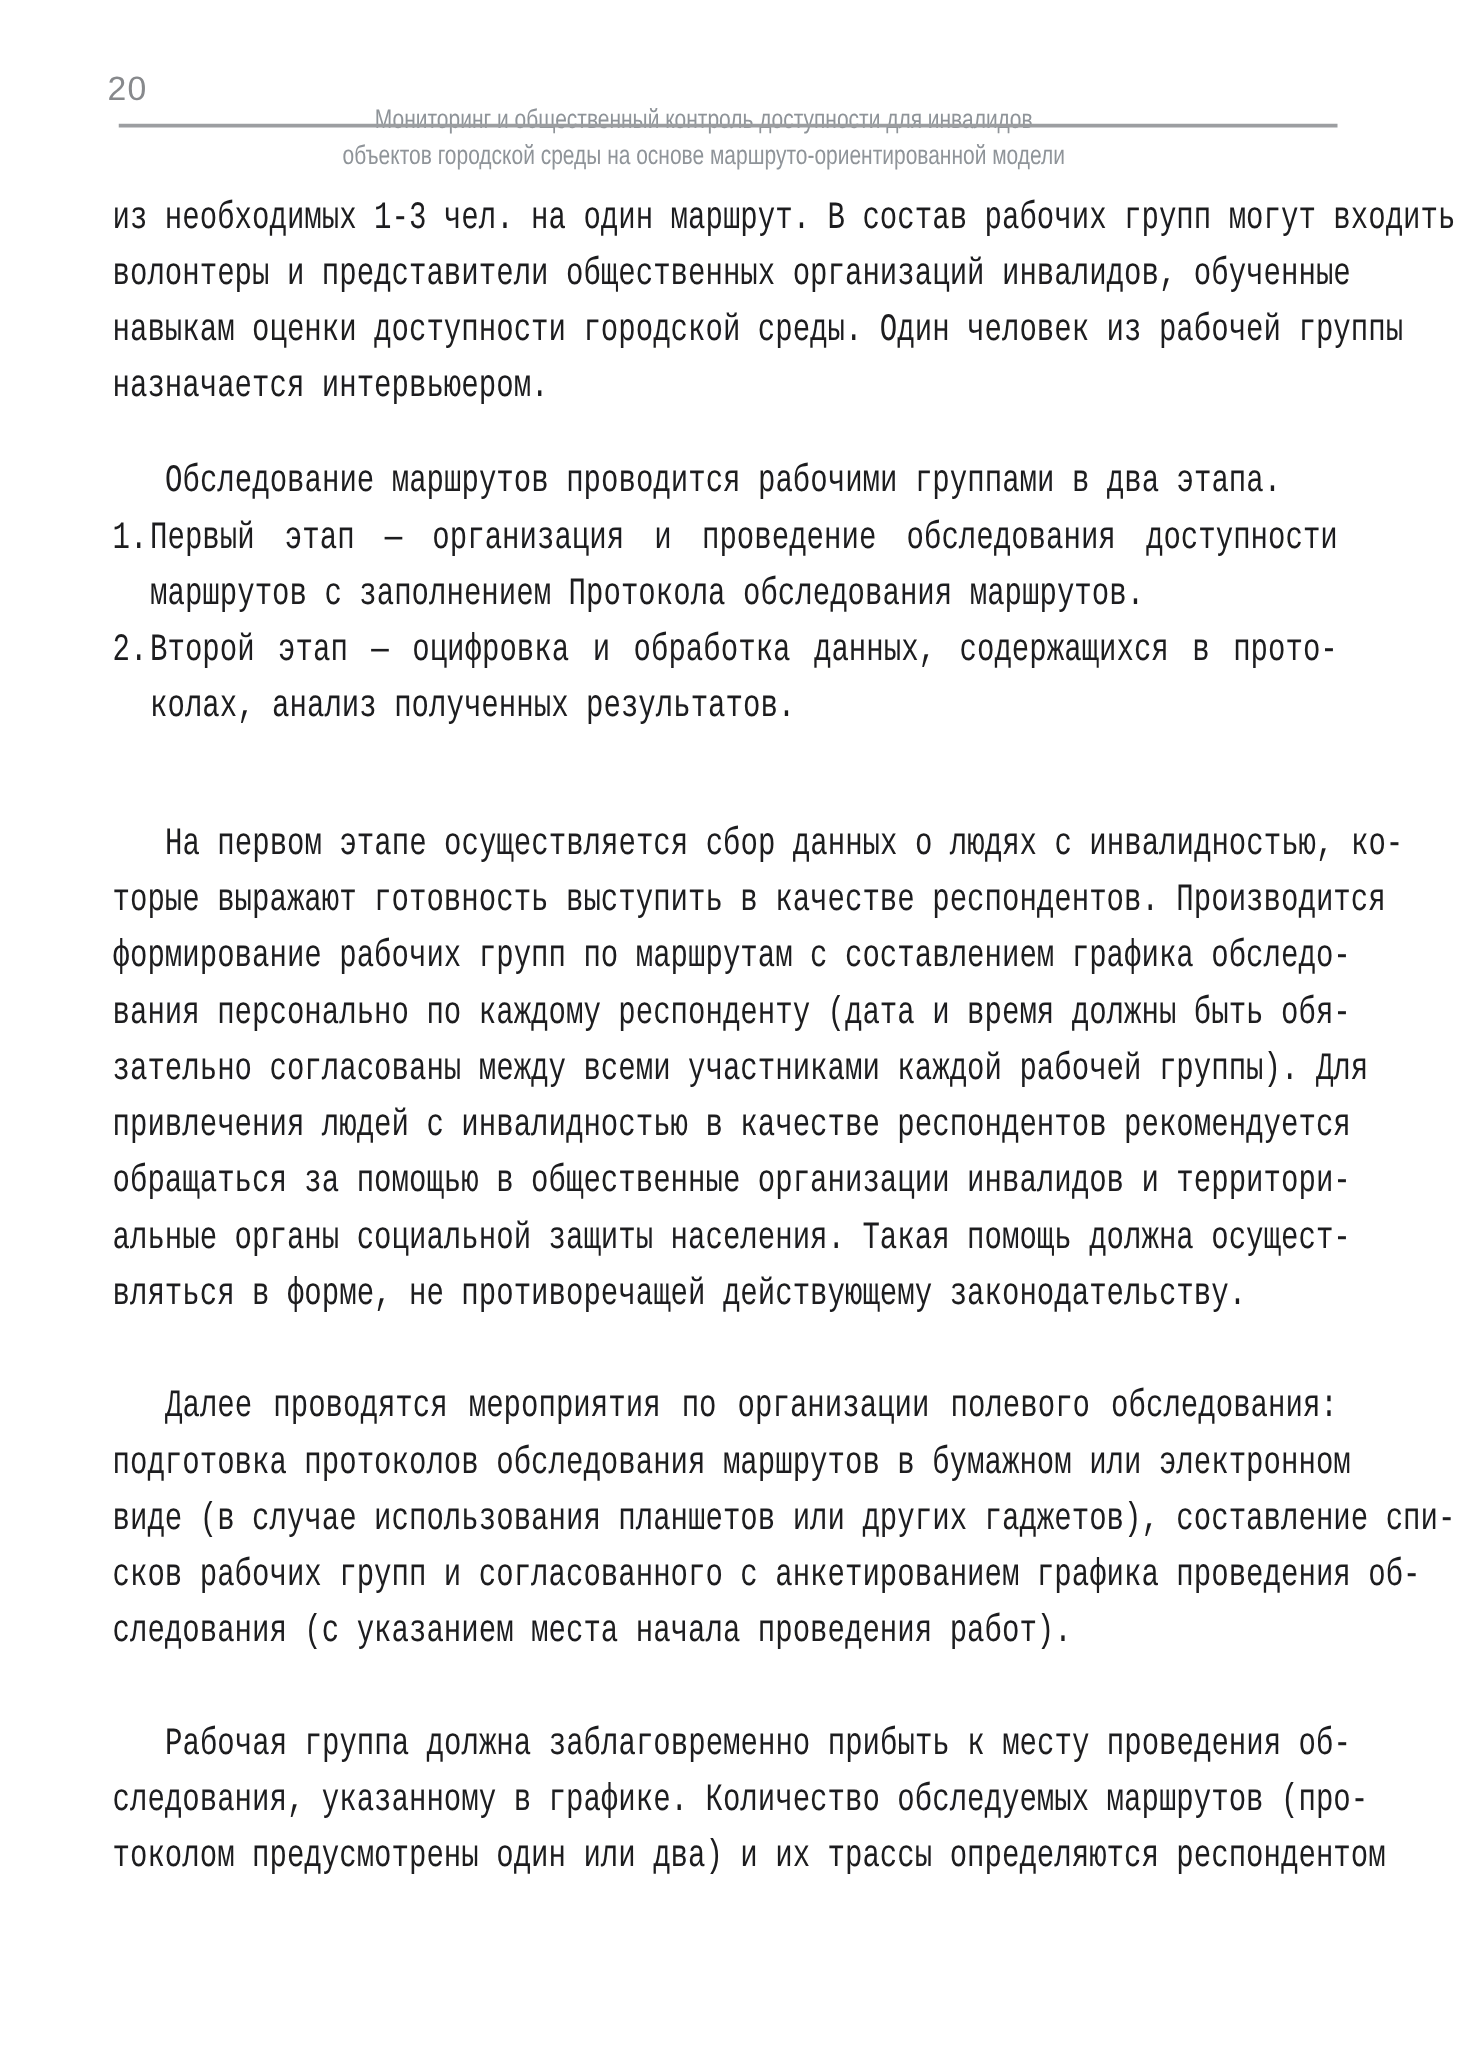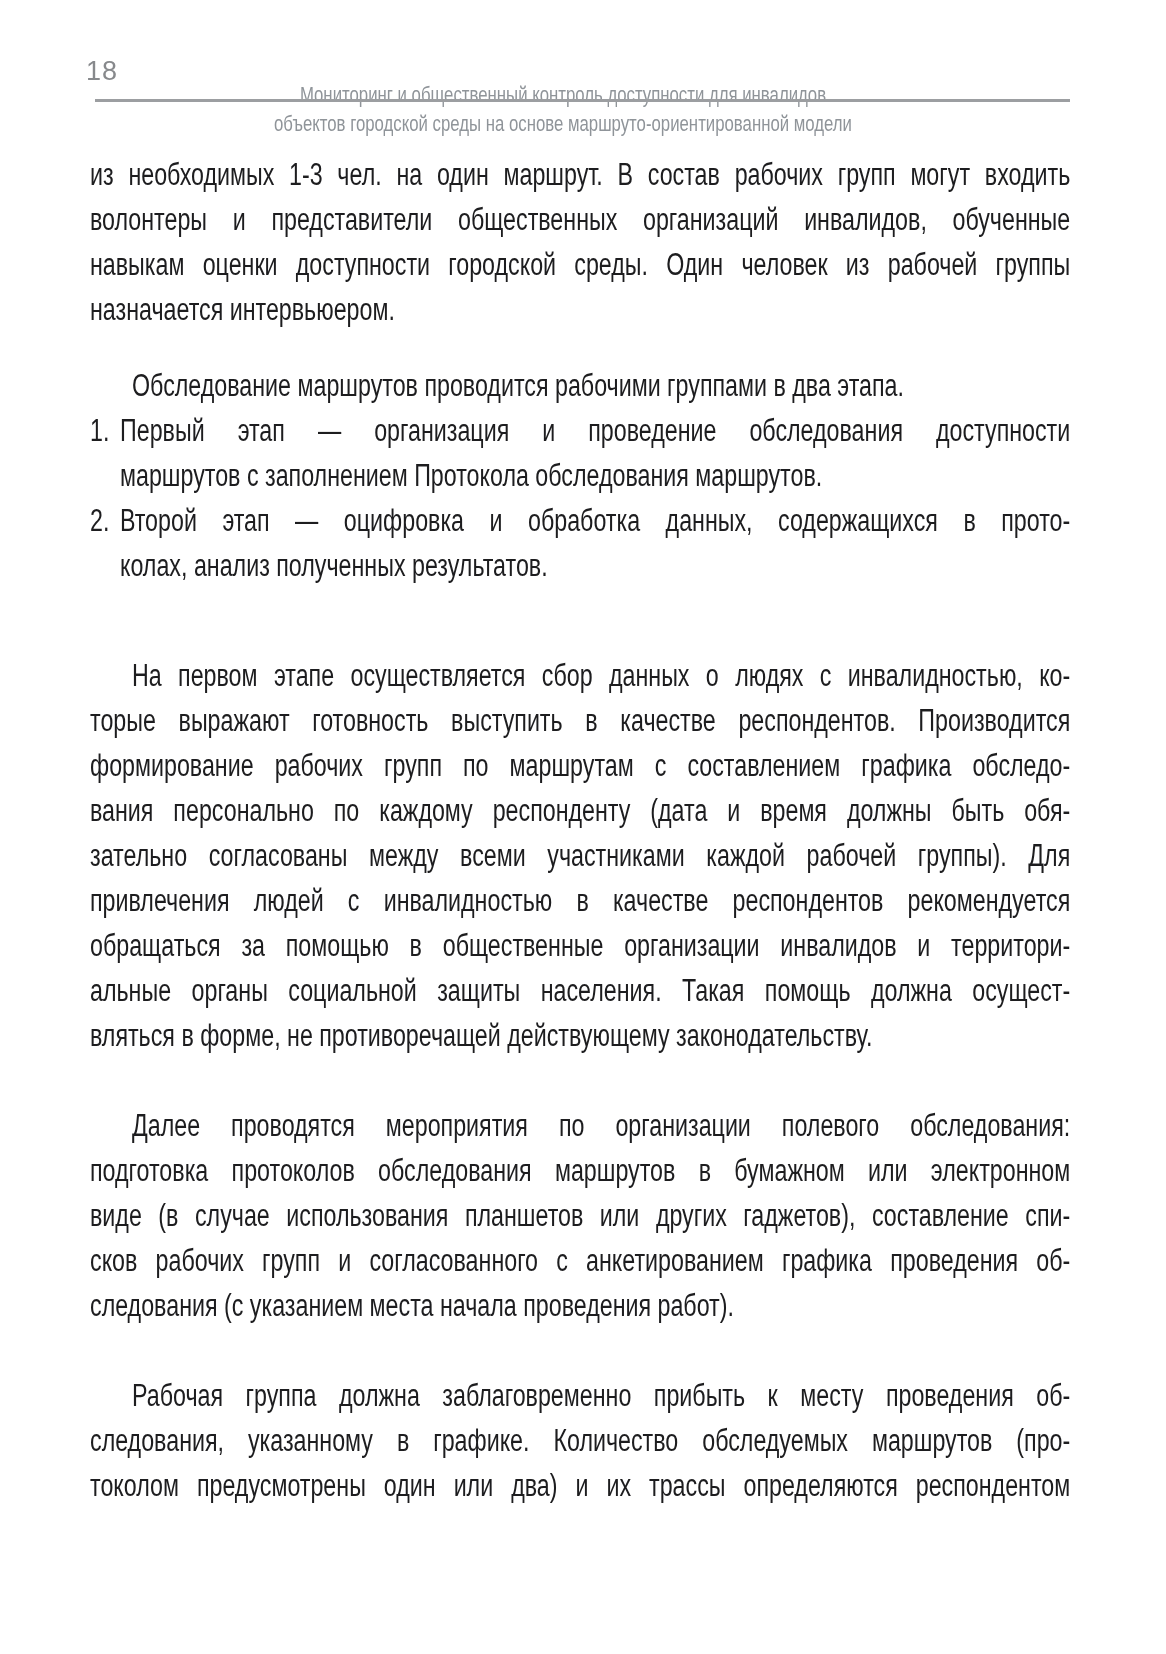"18" div.page-number { text: 18 -> 20 }
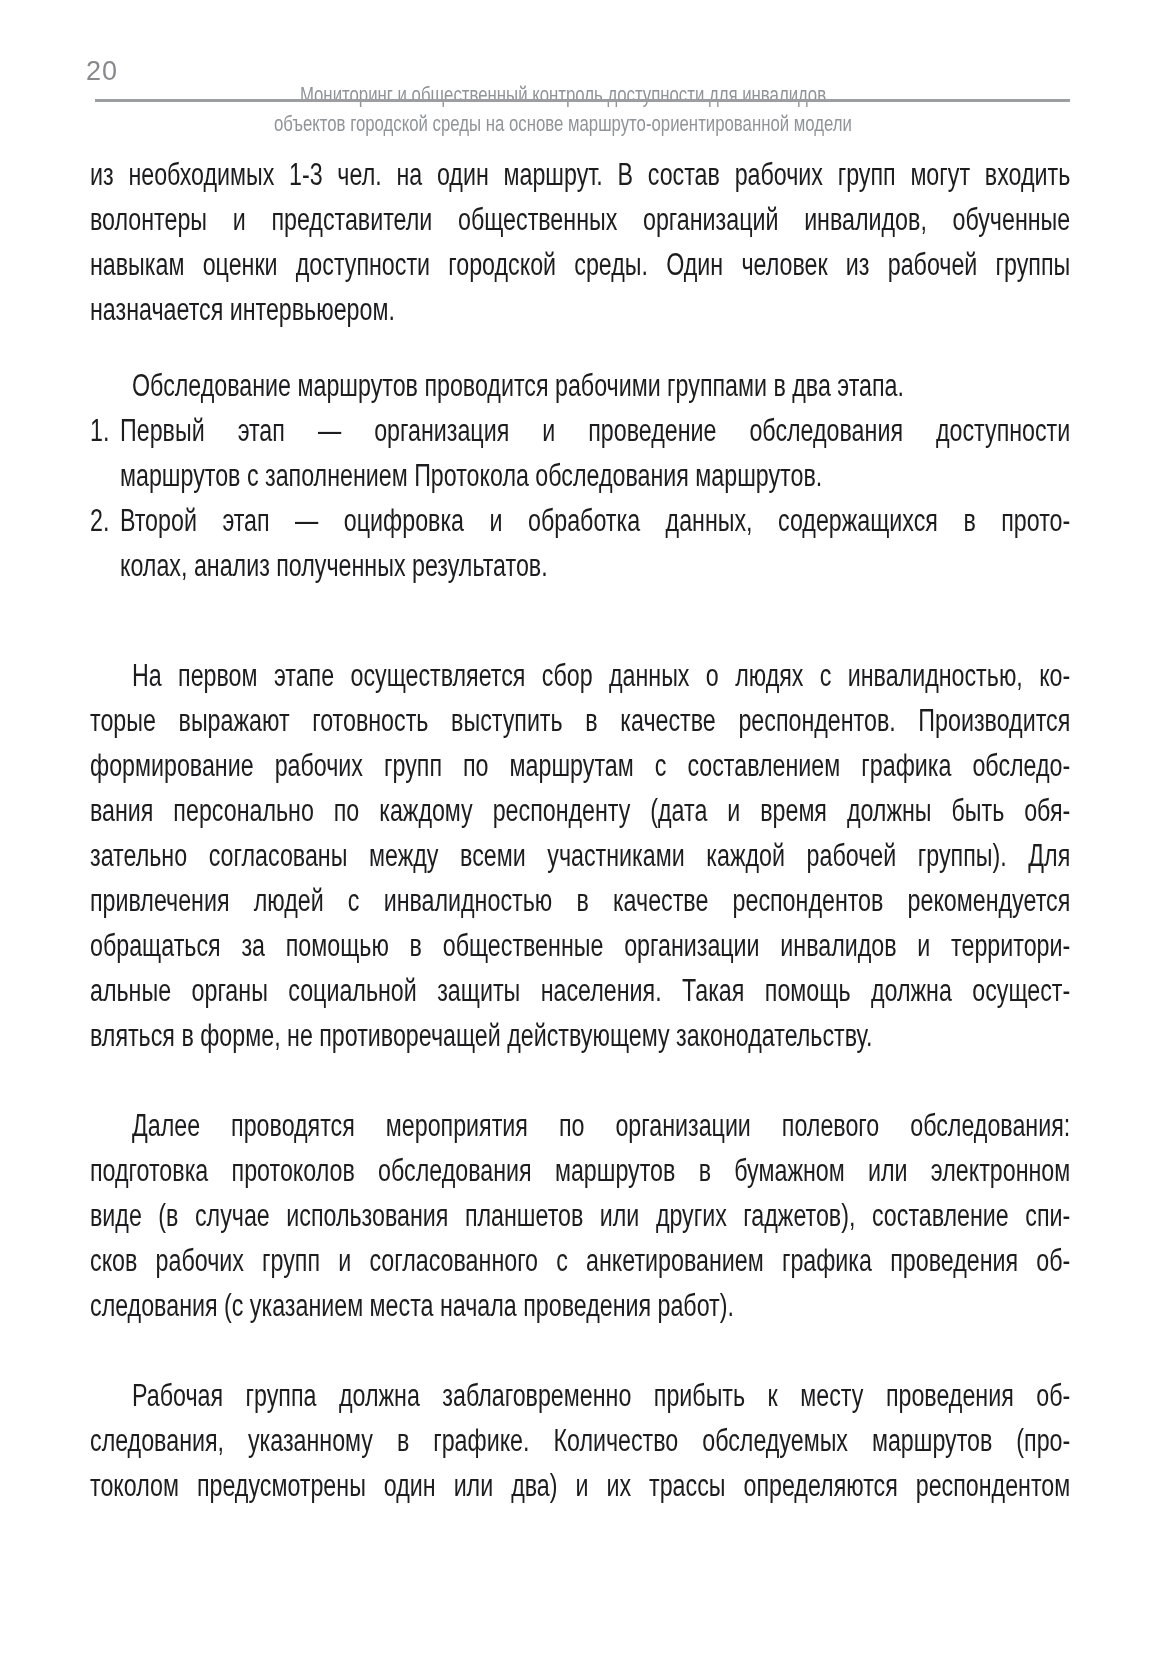"из необходимых 1-3 чел. на" .body-block { font-family: none -> Liberation Mono, monospace }
